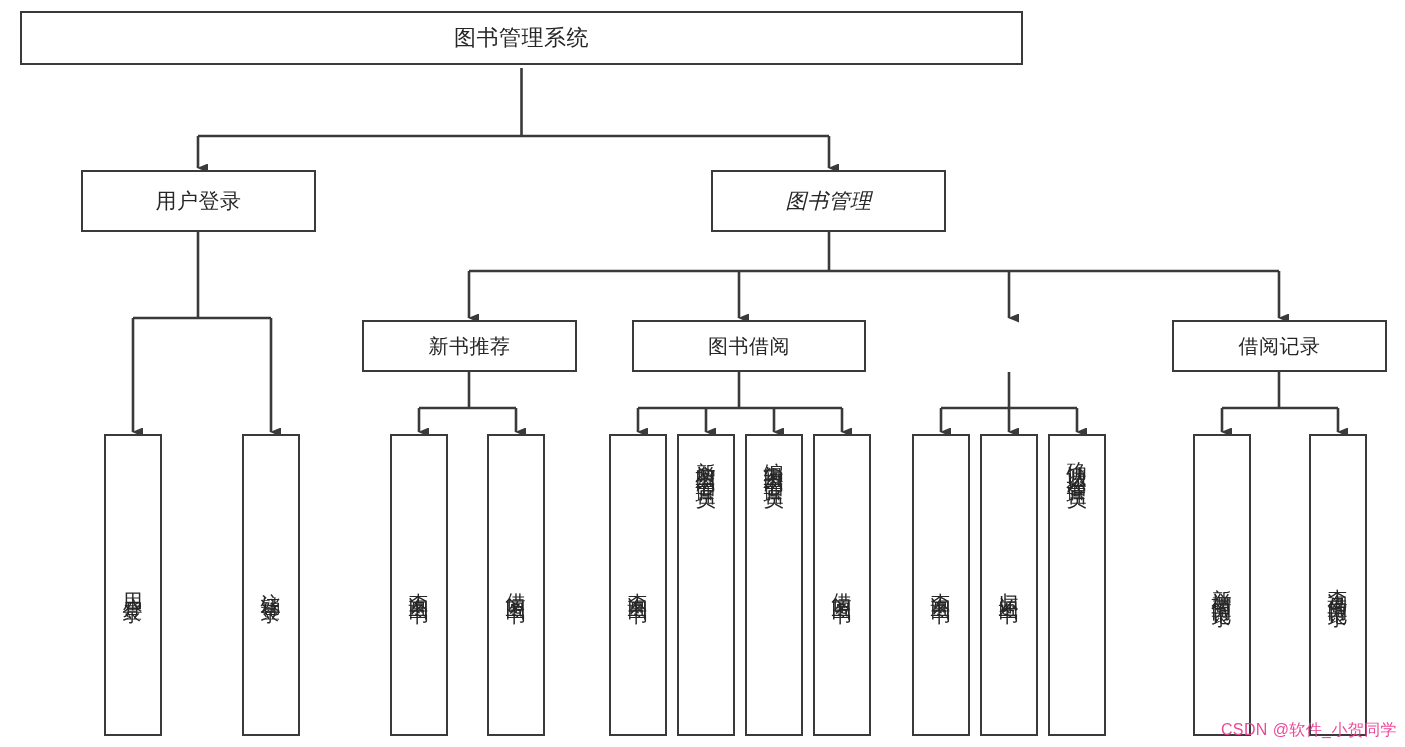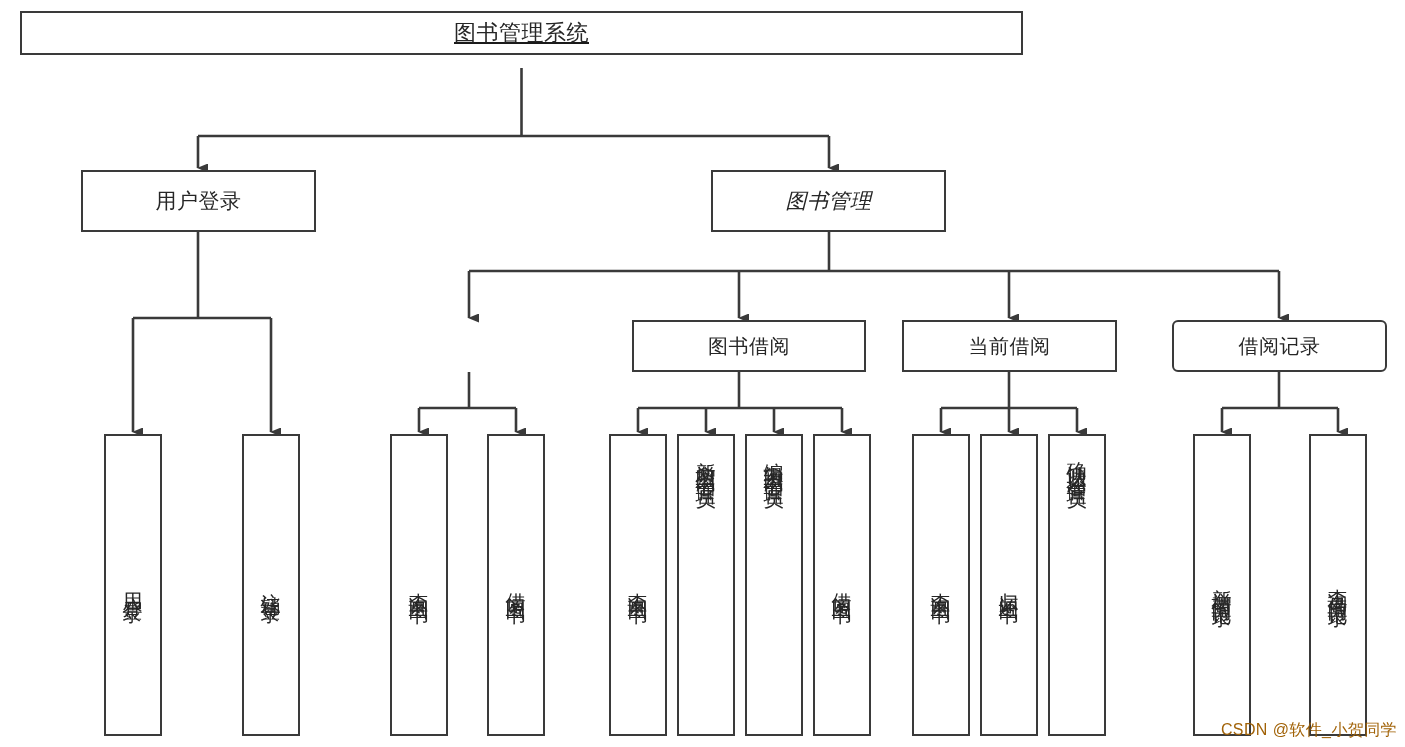"图书管理系统" div.node-box { height: 44px -> 54px; text-decoration: underline -> none }
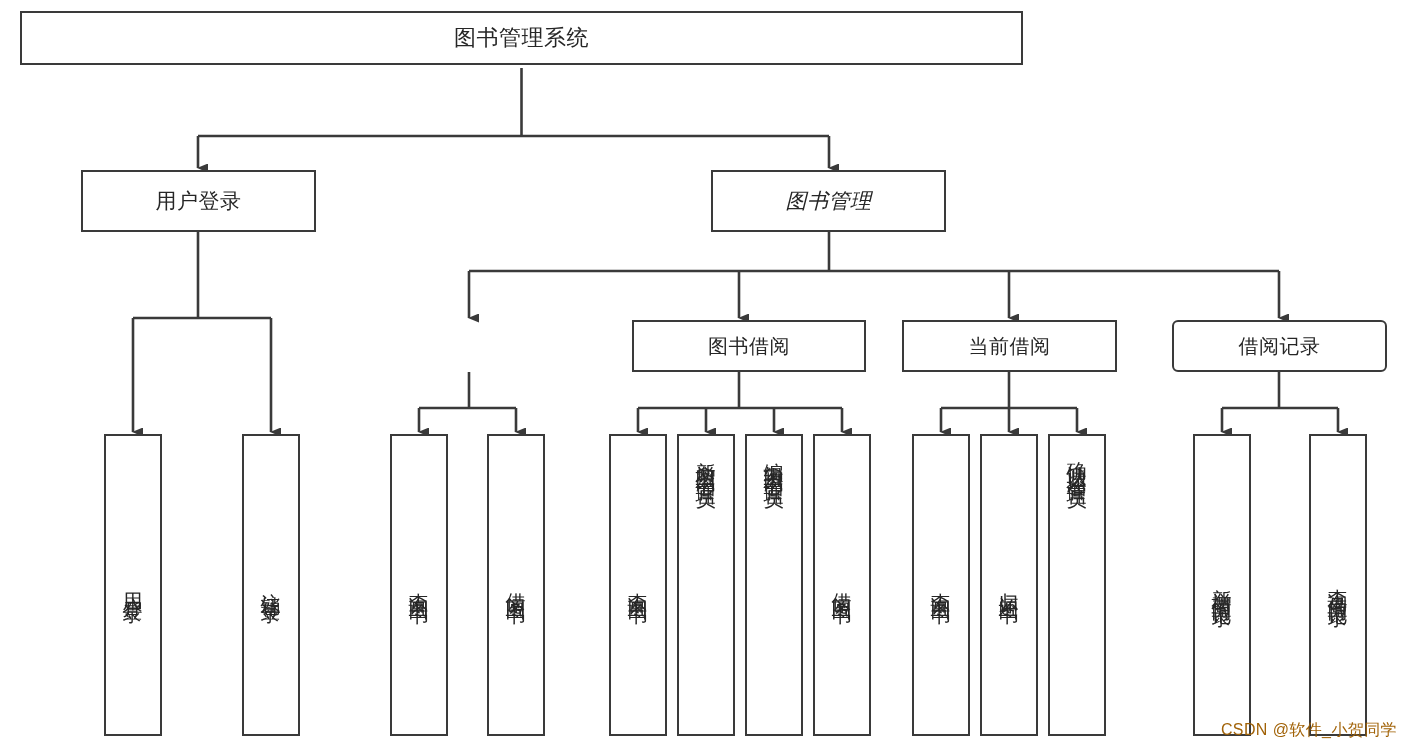"新书推荐" div.node-box { html: none -> <div> <span>新书推荐</span> </div> }
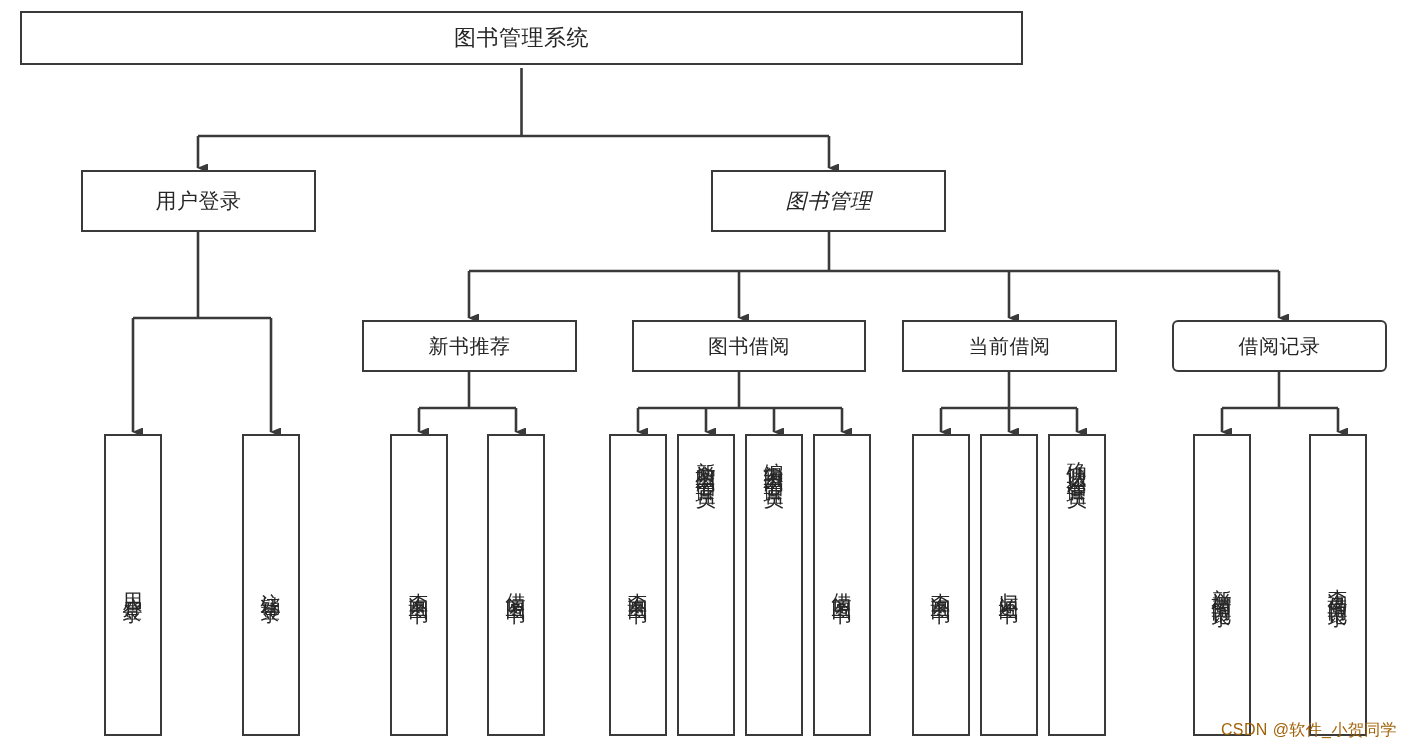"当前借阅" div.node-box { html: <div> <span>当前借阅</span> </div> -> none }
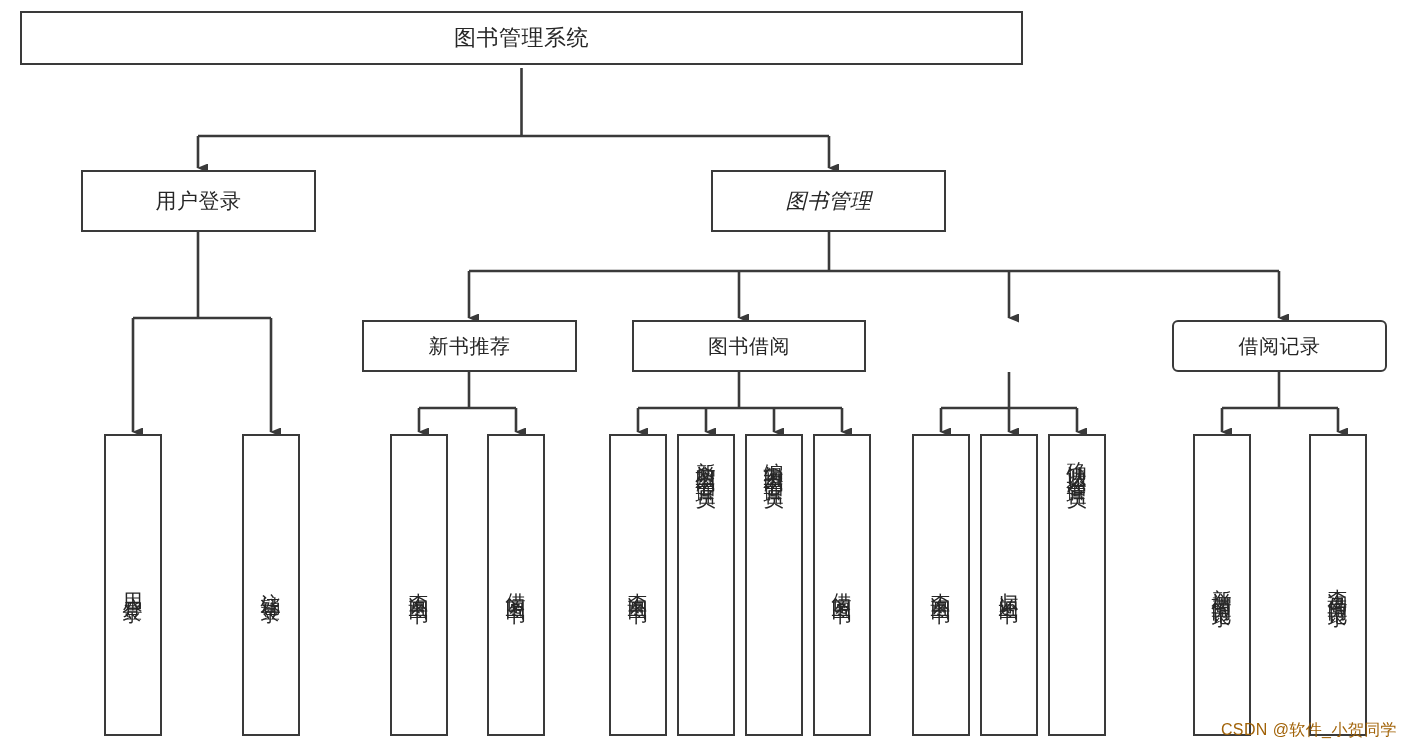"借阅记录" div.node-box { border-radius: 6px -> none }
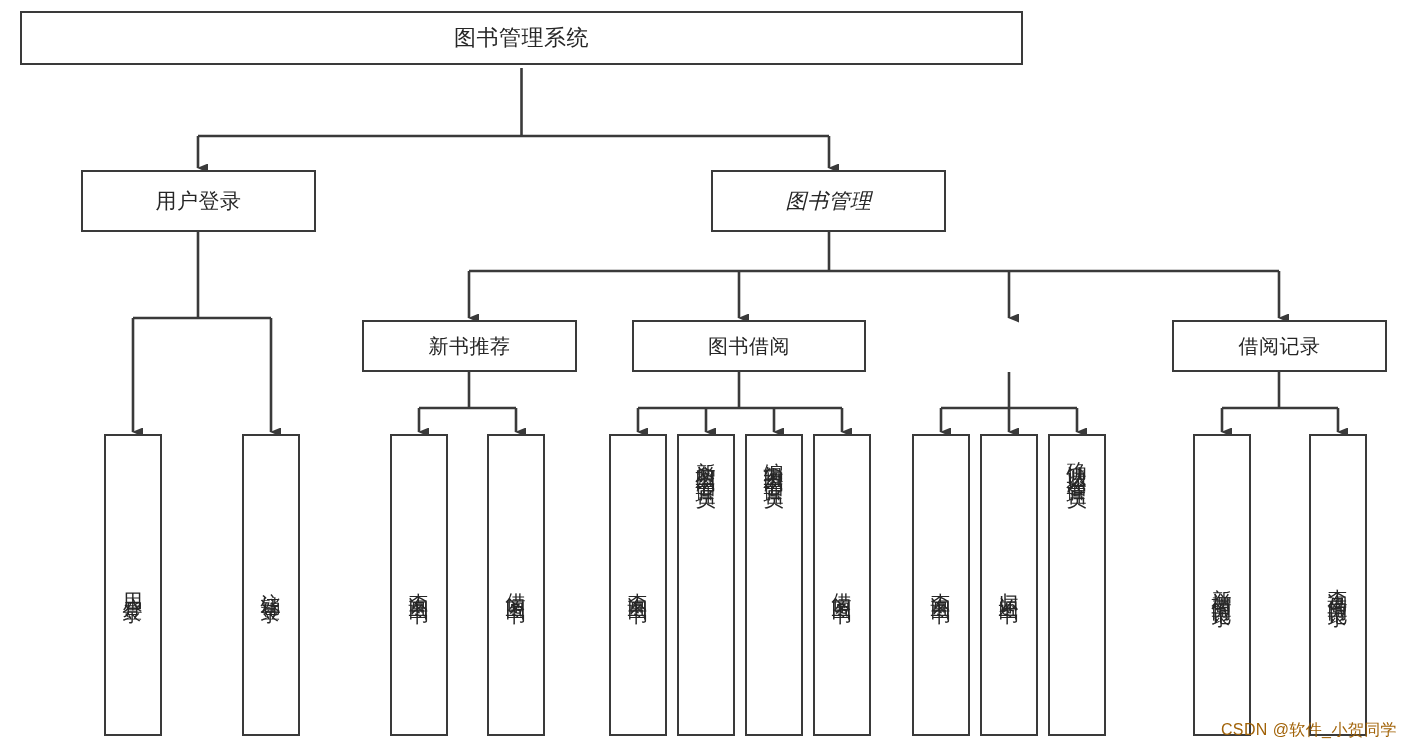"CSDN @软件_小贺同学" .watermark { color: #a16207 -> #ec4899 }
